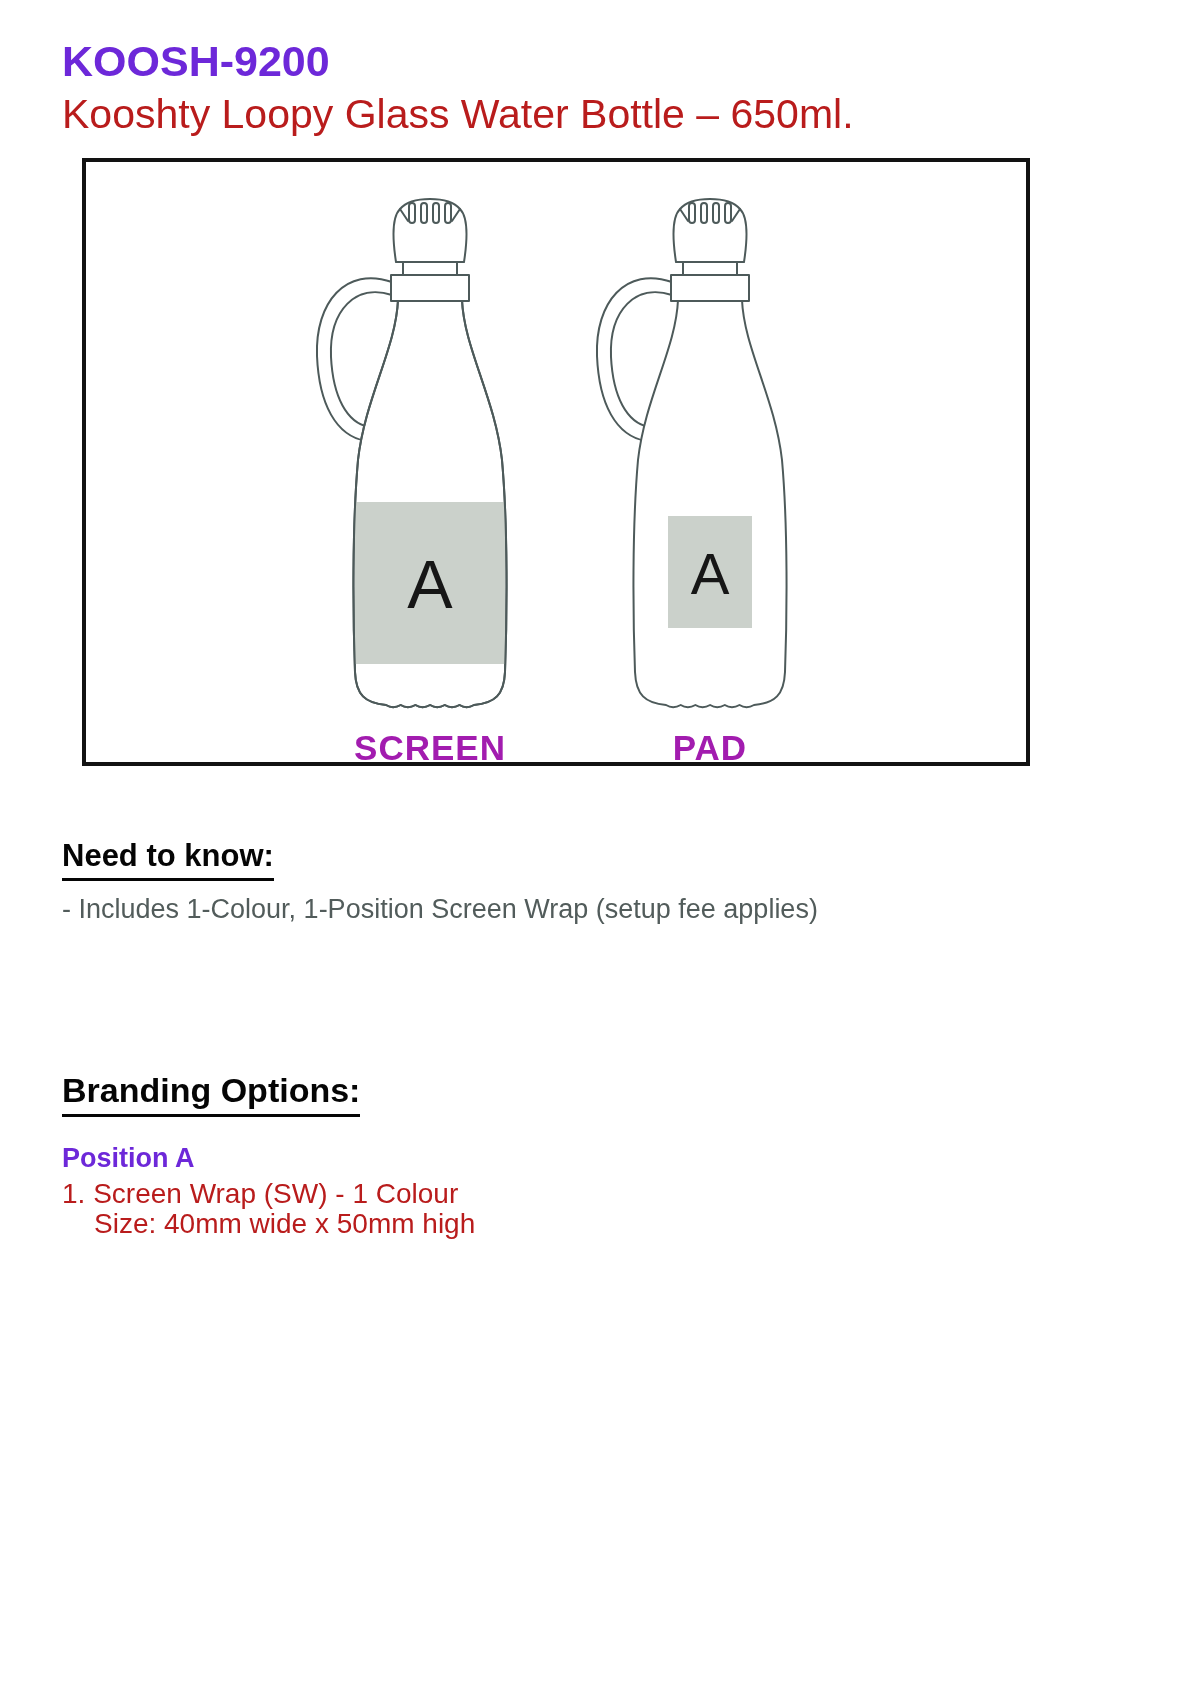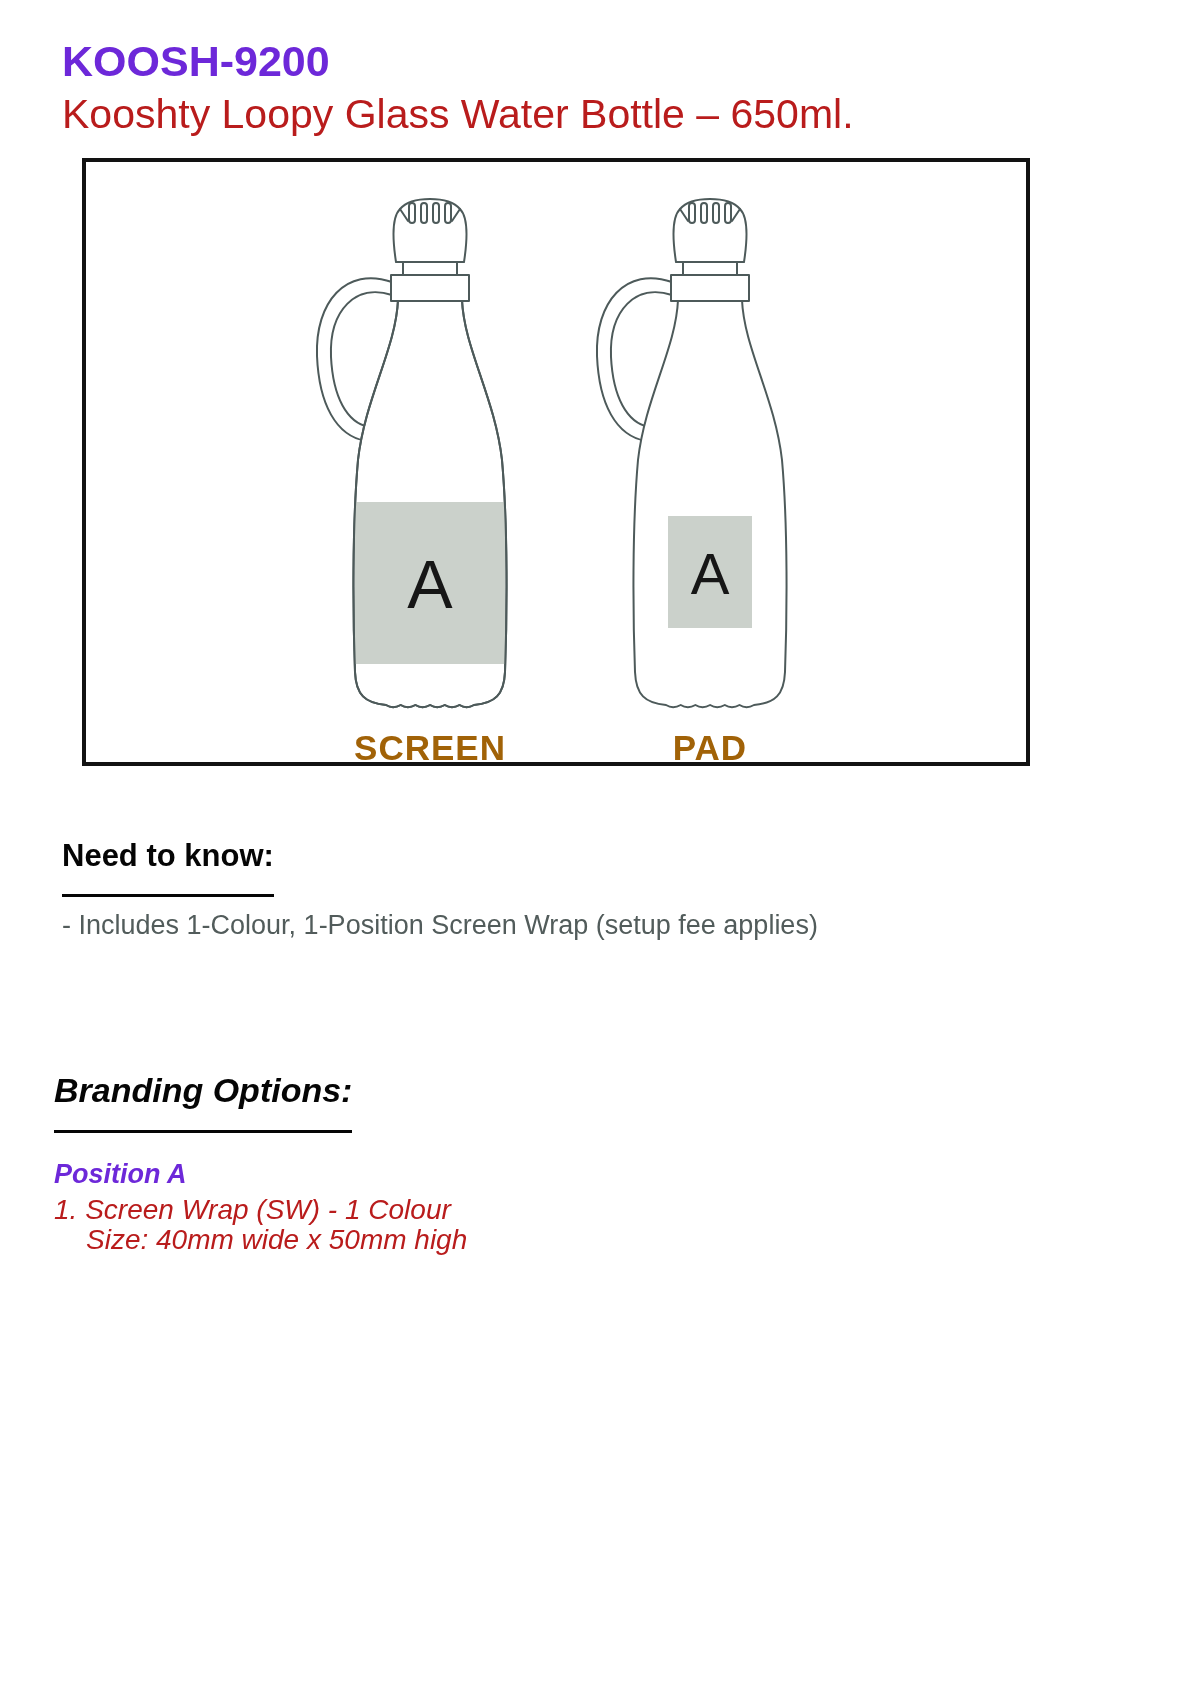"SCREEN" .bottle-figure figcaption { color: #a16207 -> #a21caf }
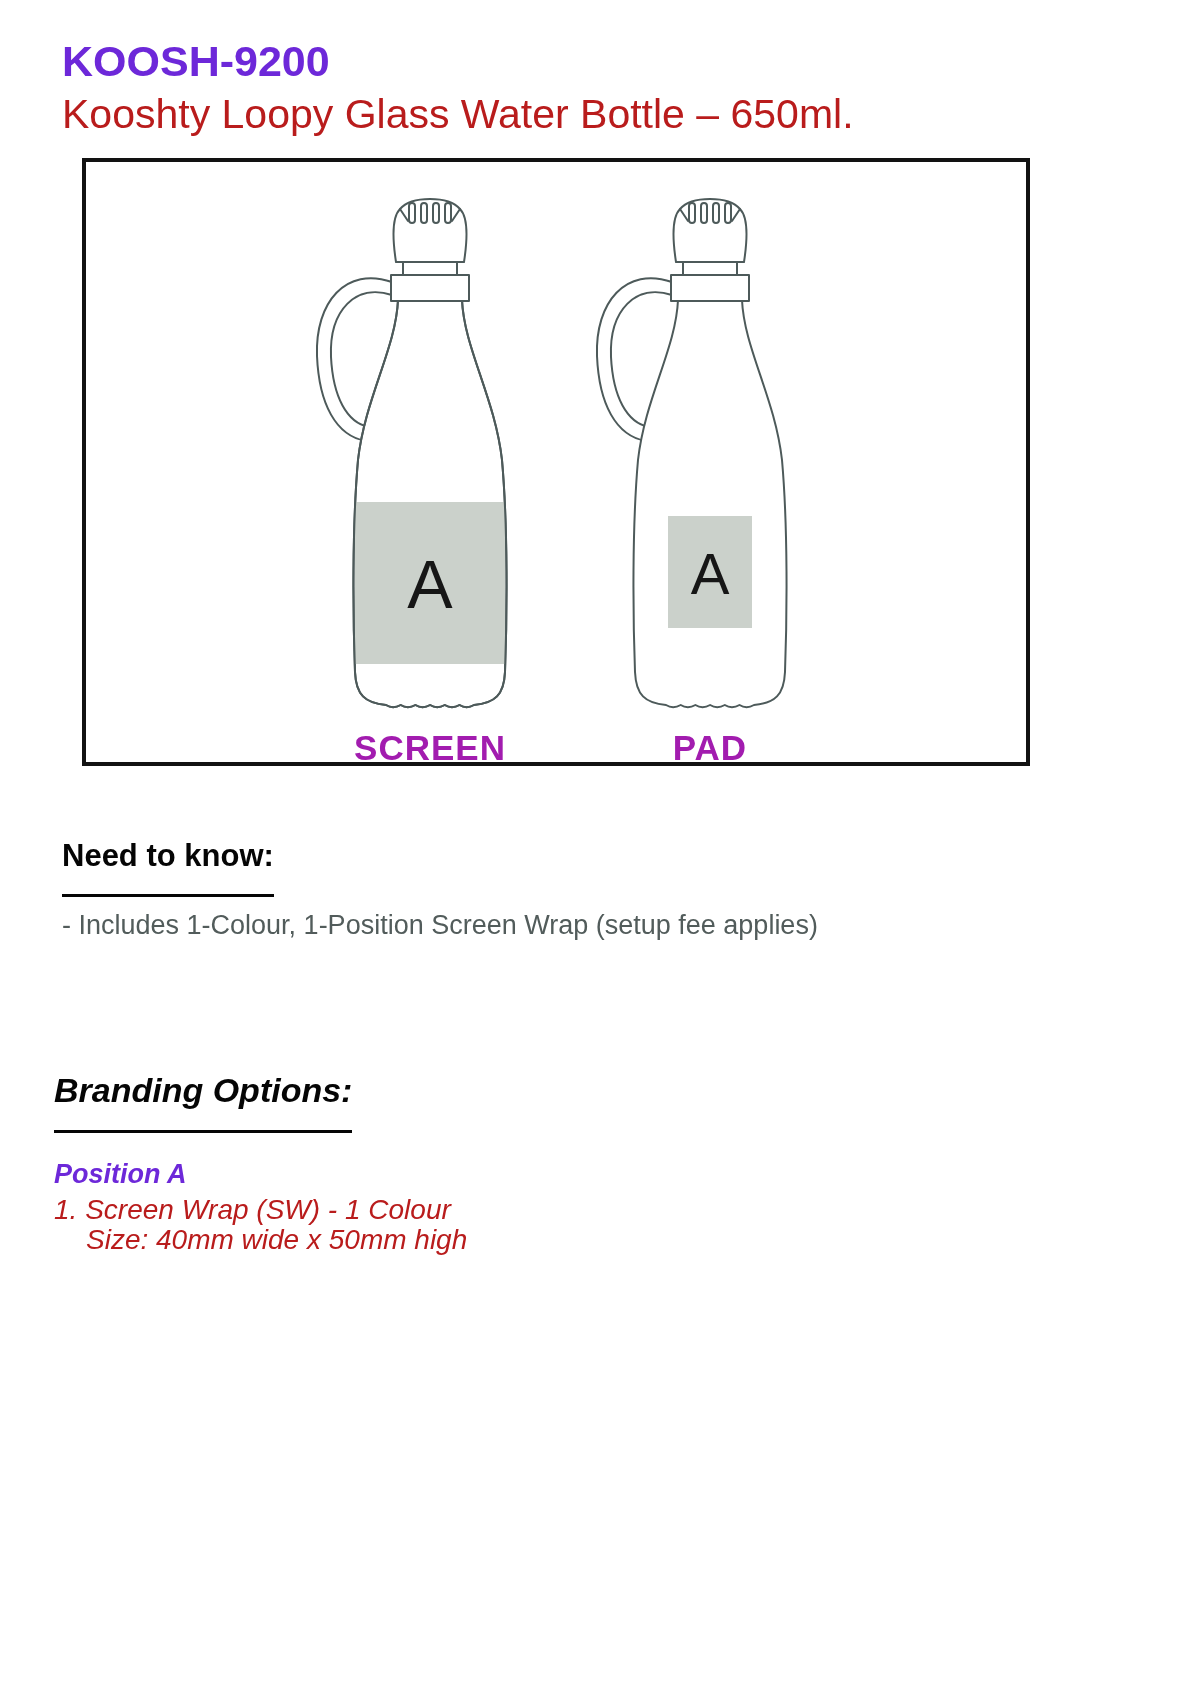"Need to know:" .section-heading { padding-bottom: 20px -> 4px }
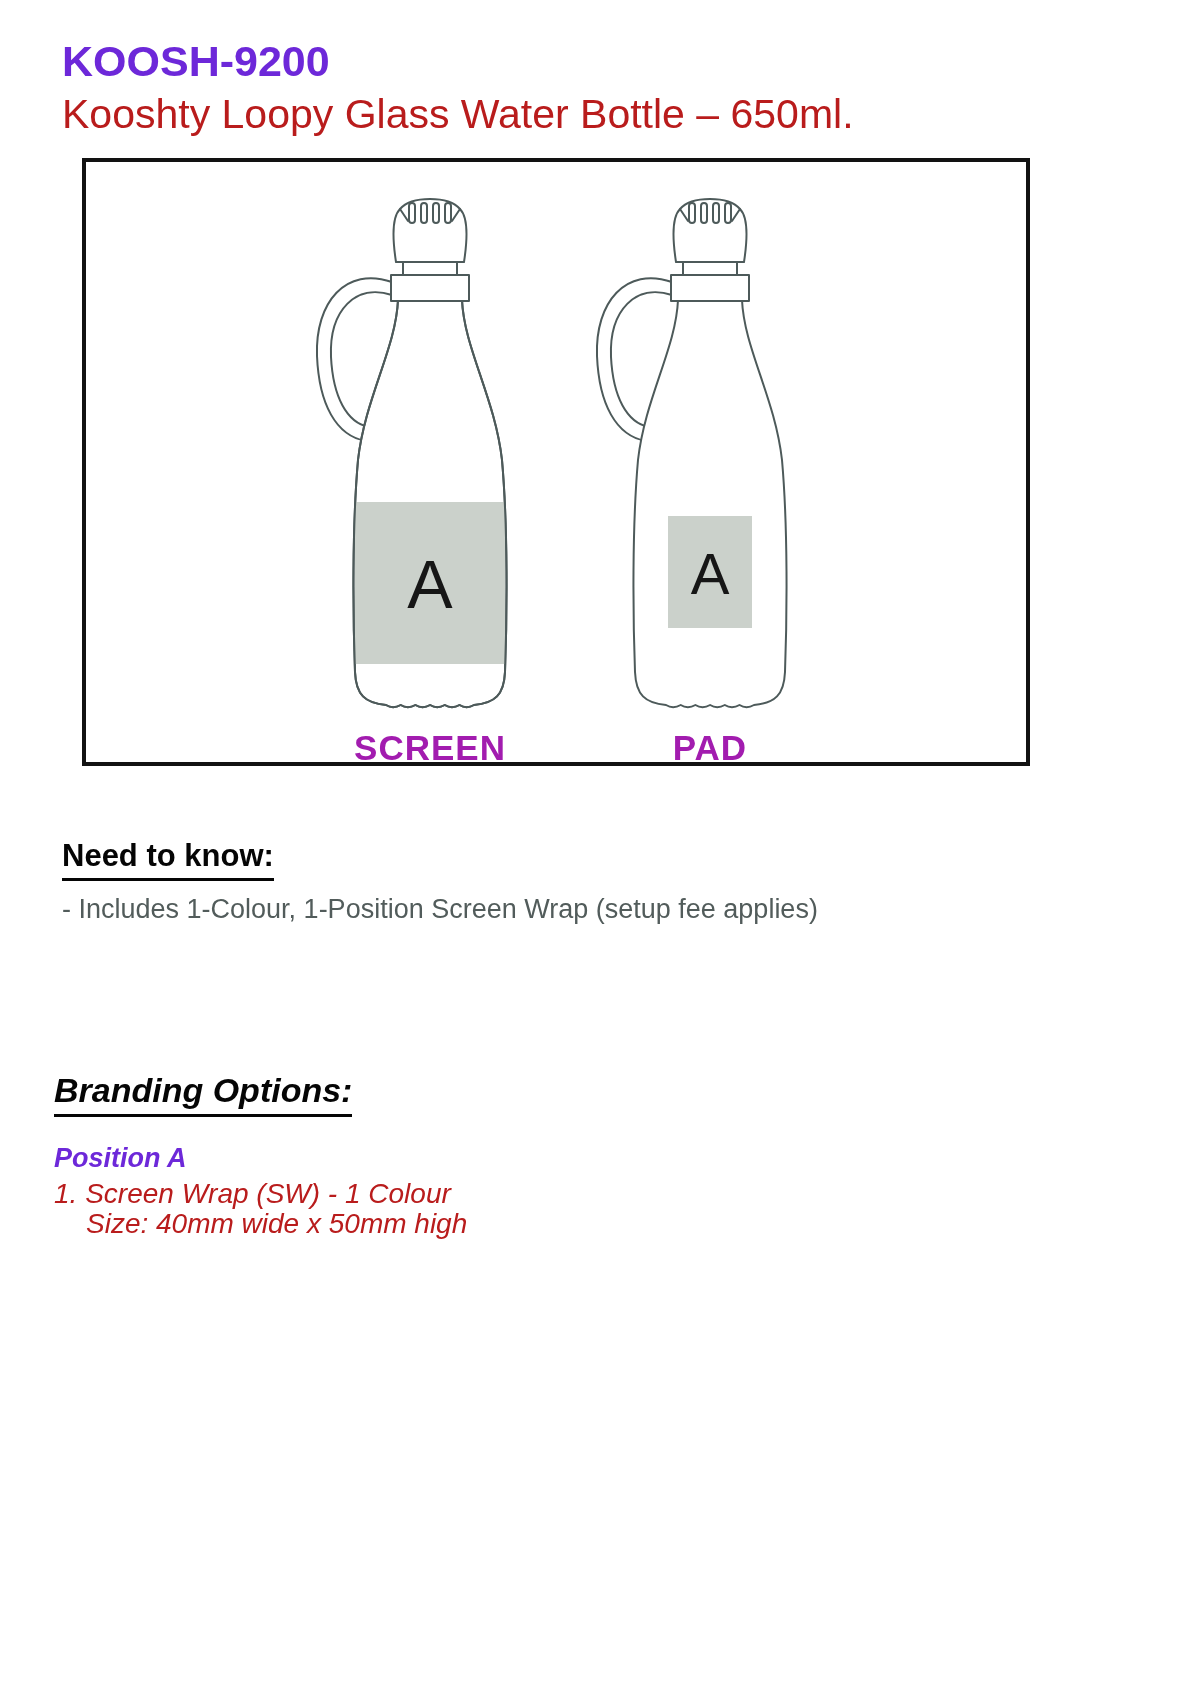"Branding Options:" .branding { font-style: italic -> none; left: 54px -> 62px }
